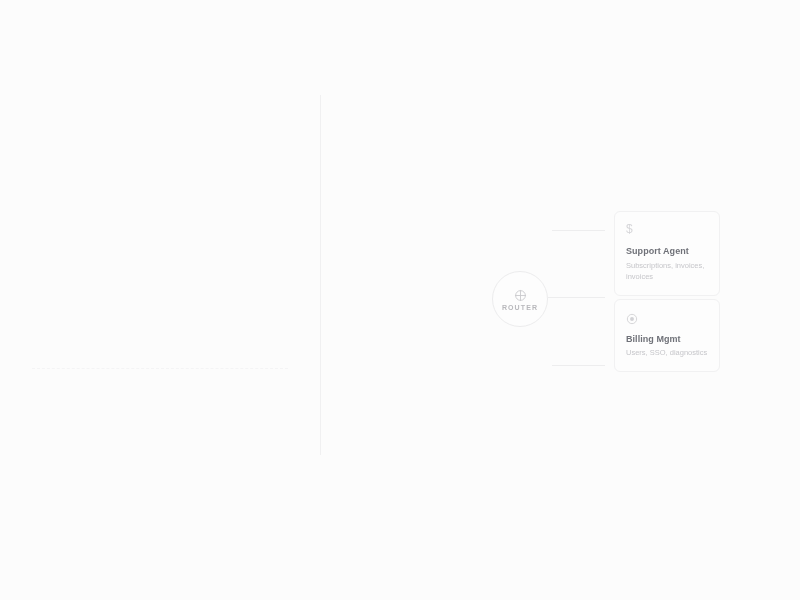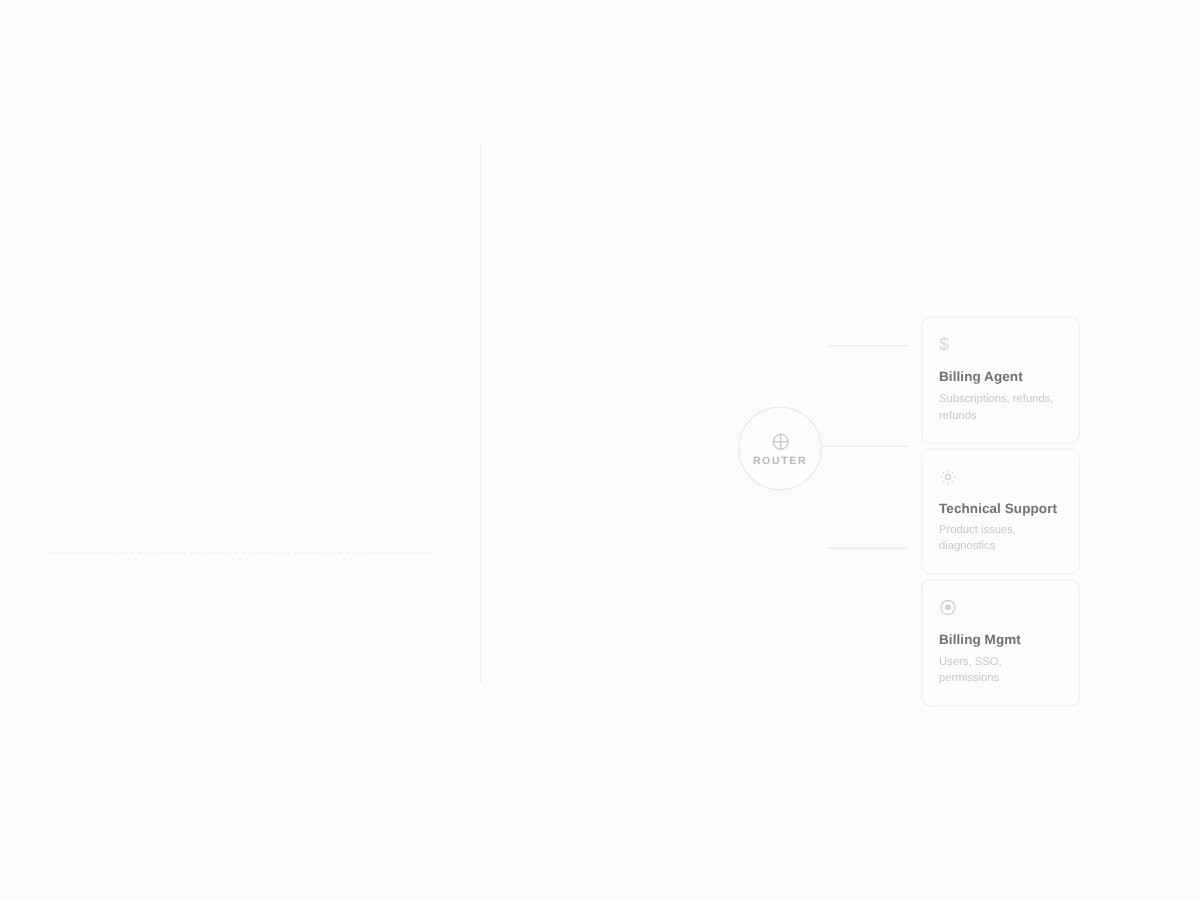"Billing Agent" div.card-title { text: Billing -> Support }
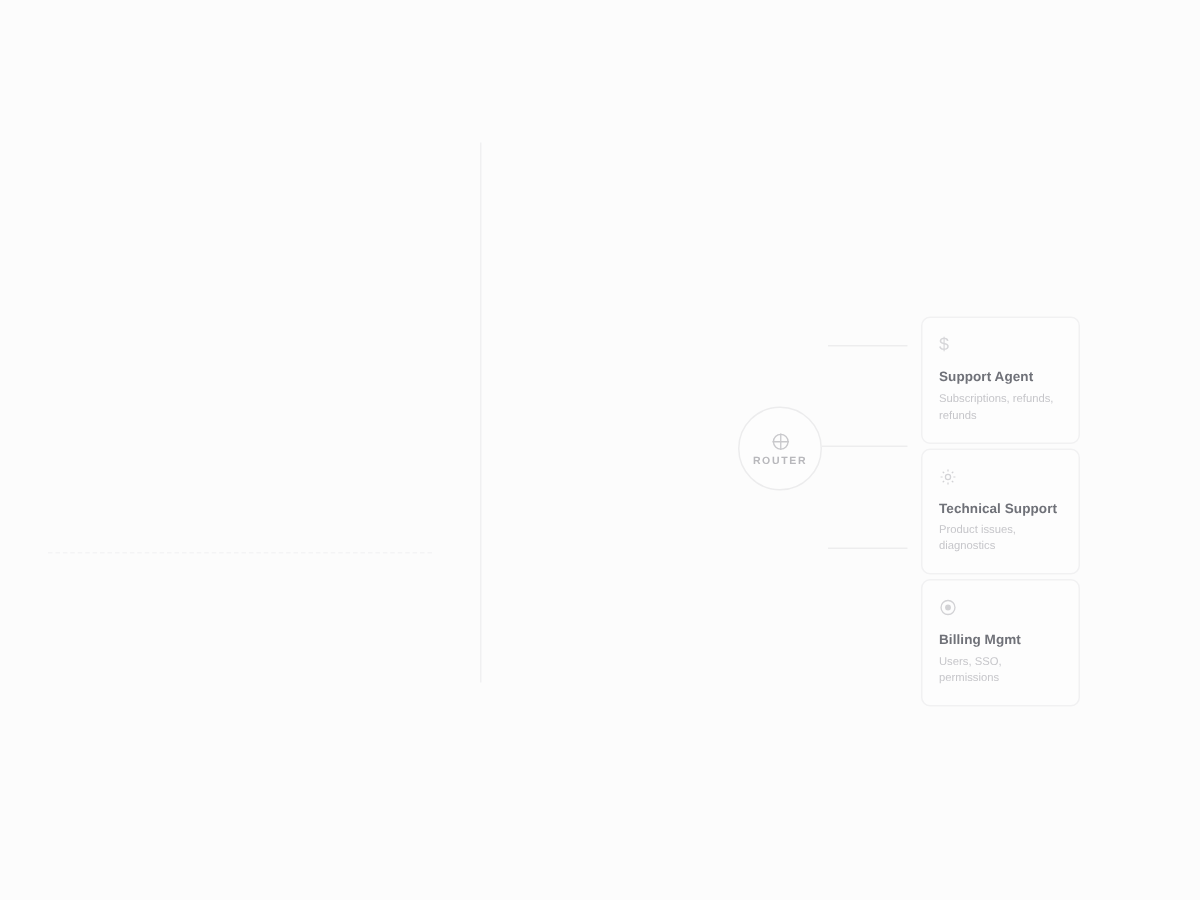"Subscriptions, refunds, refunds" div.card-desc { text: refunds, refunds -> invoices, invoices }
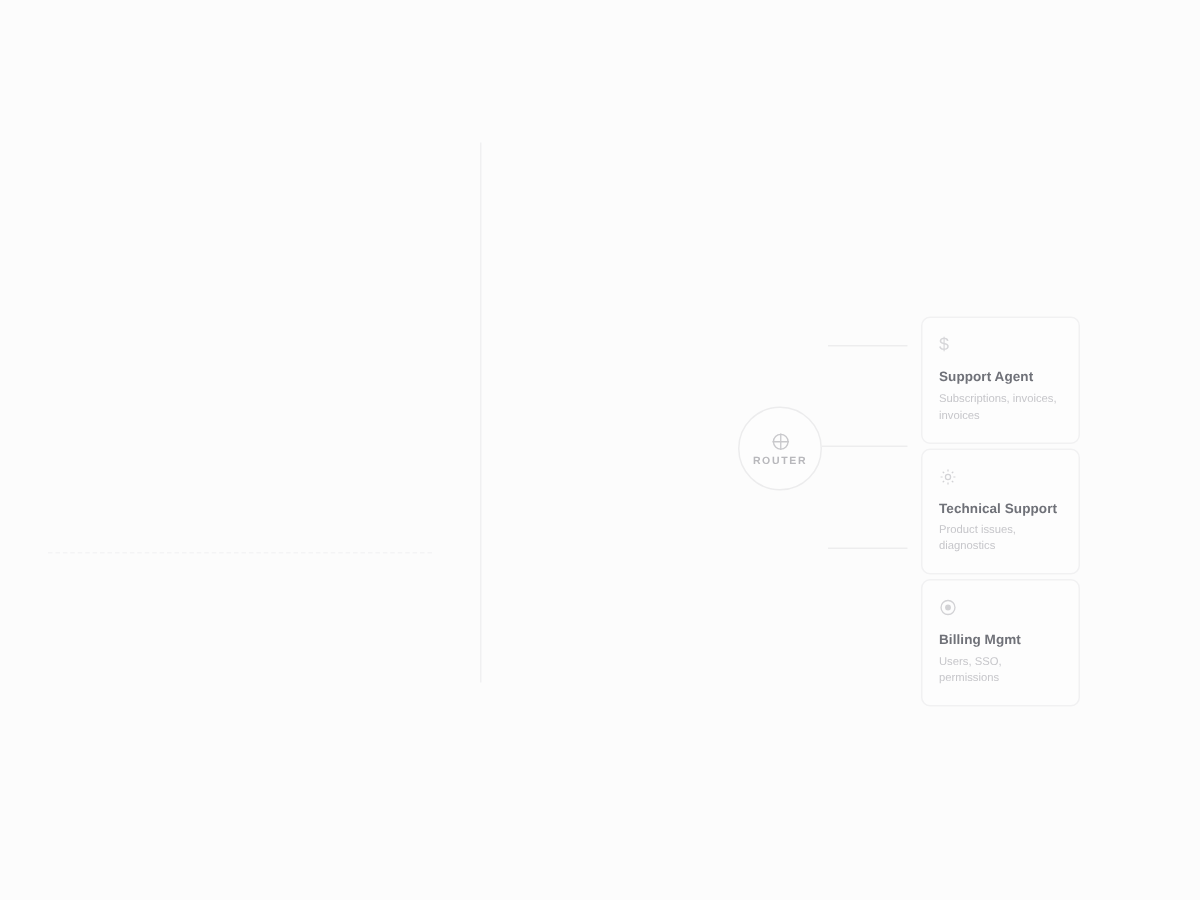"Technical Support" div.agent-card { html: <div> <span> <svg> <circle></circle> <path></path> </svg> </span> <div>Technical Support</div> <div>Product issues, diagnostics</div> </div> -> none }
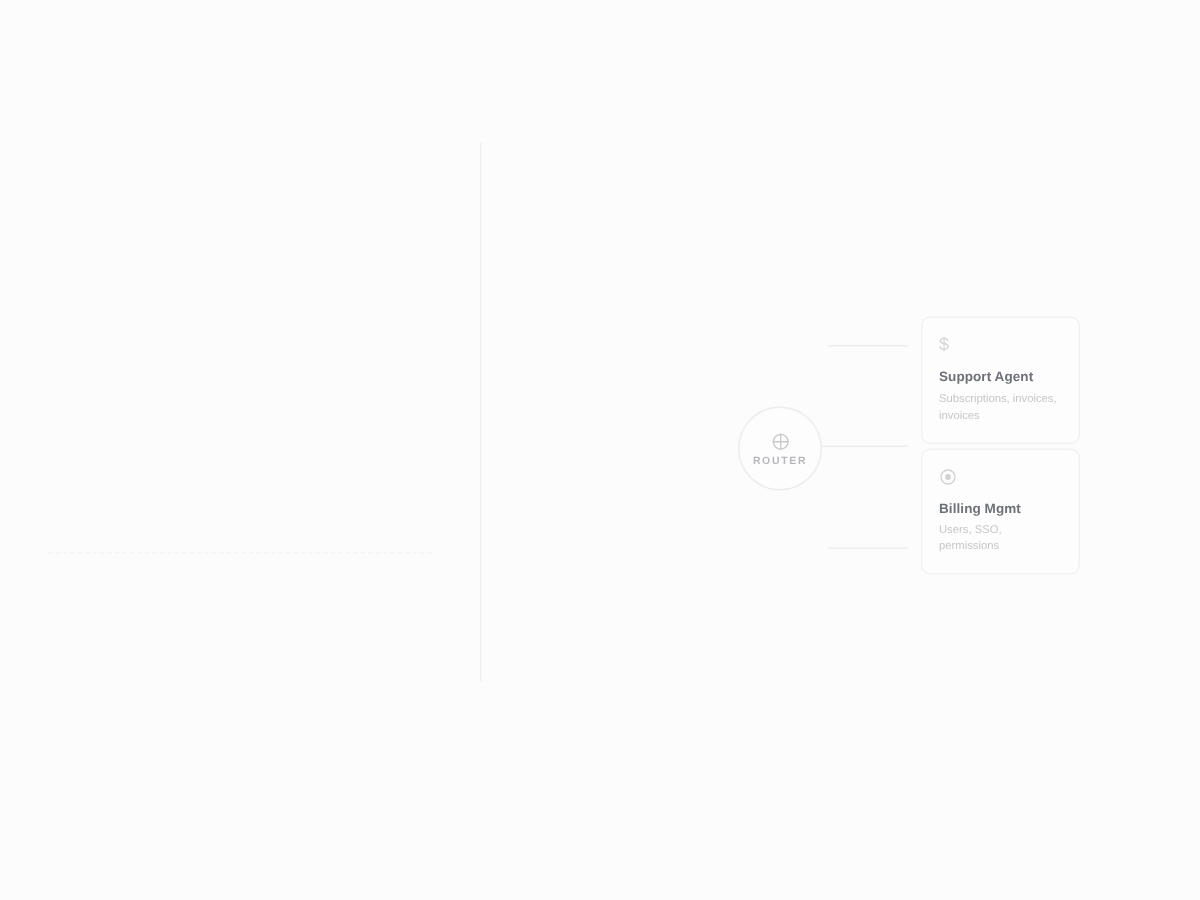"Users, SSO, permissions" div.card-desc { text: permissions -> diagnostics }
